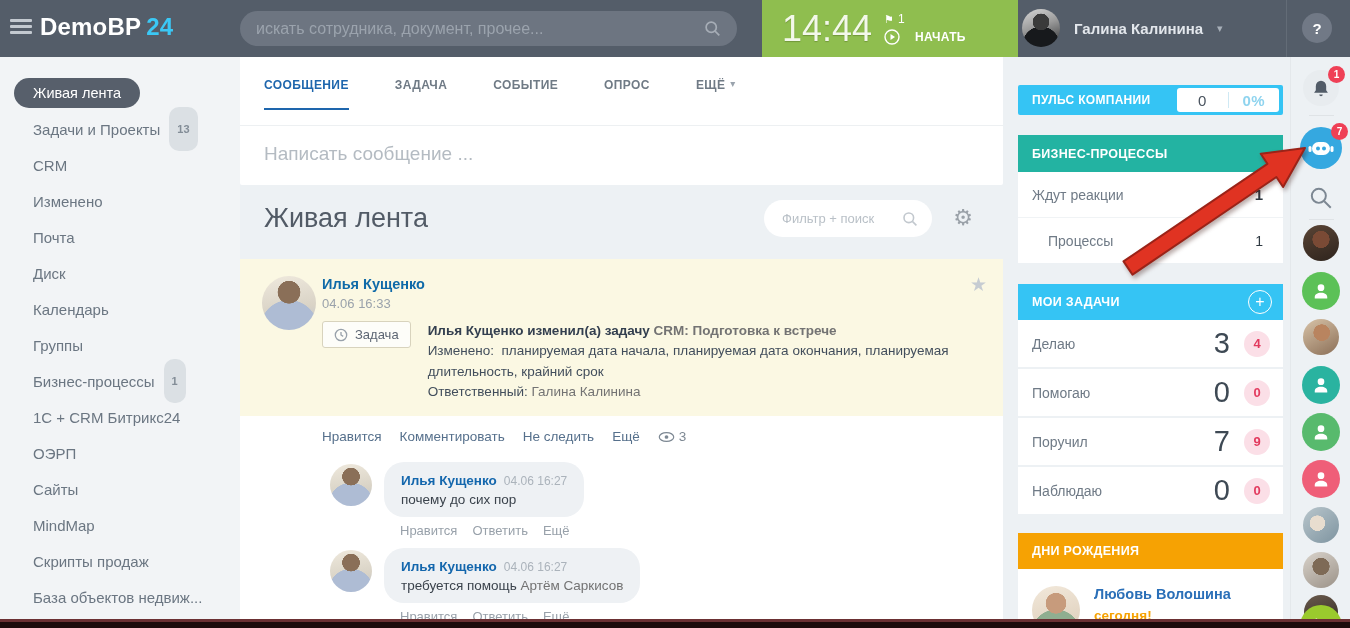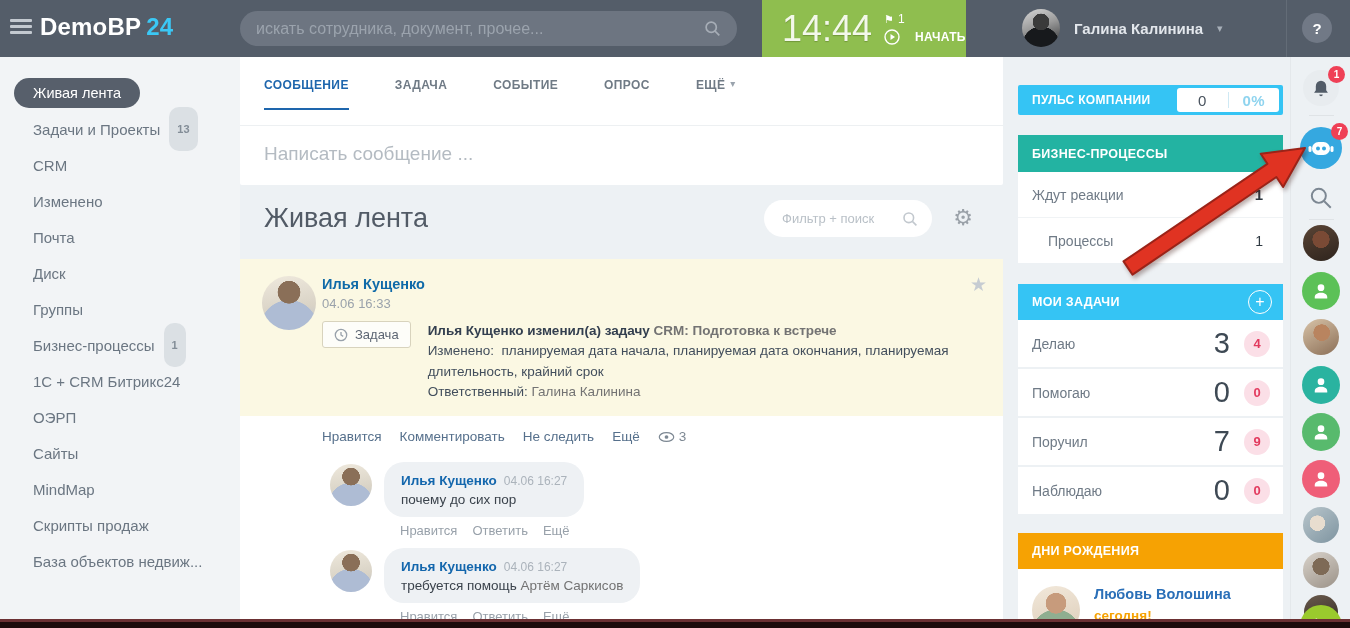"14:44" .clock { width: 204px -> 256px }
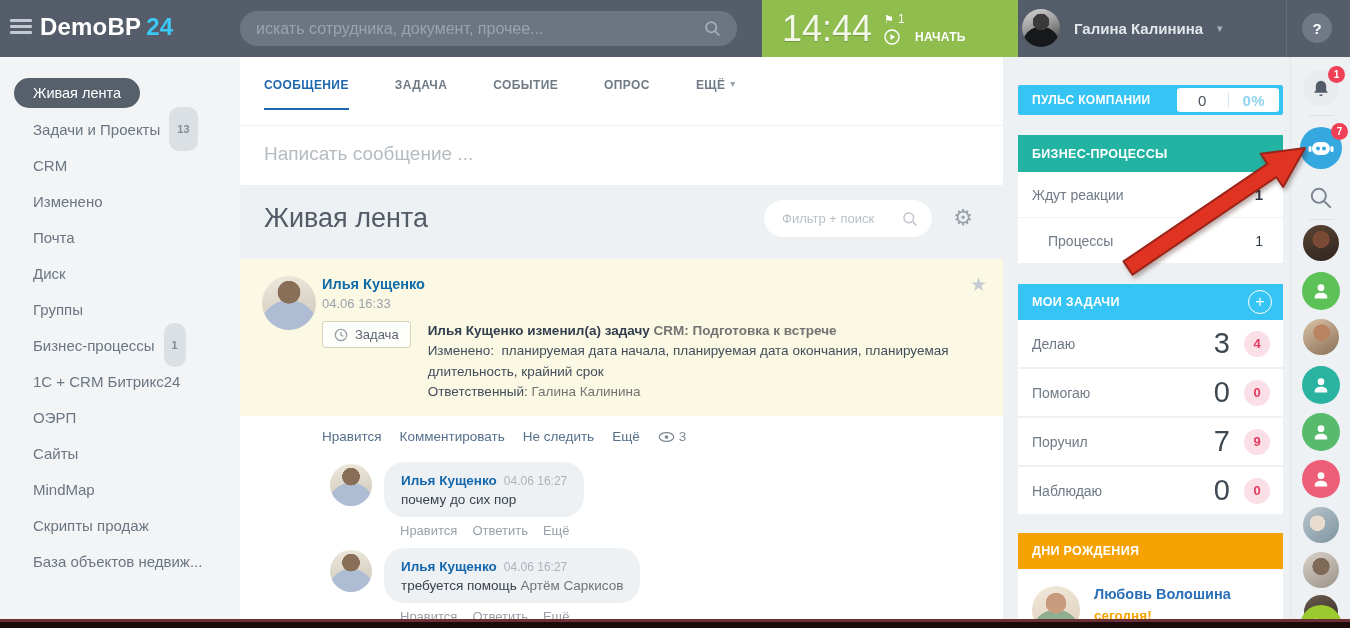"Календарь" div.l-item { html: none -> <div> <span>Календарь</span> </div> }
